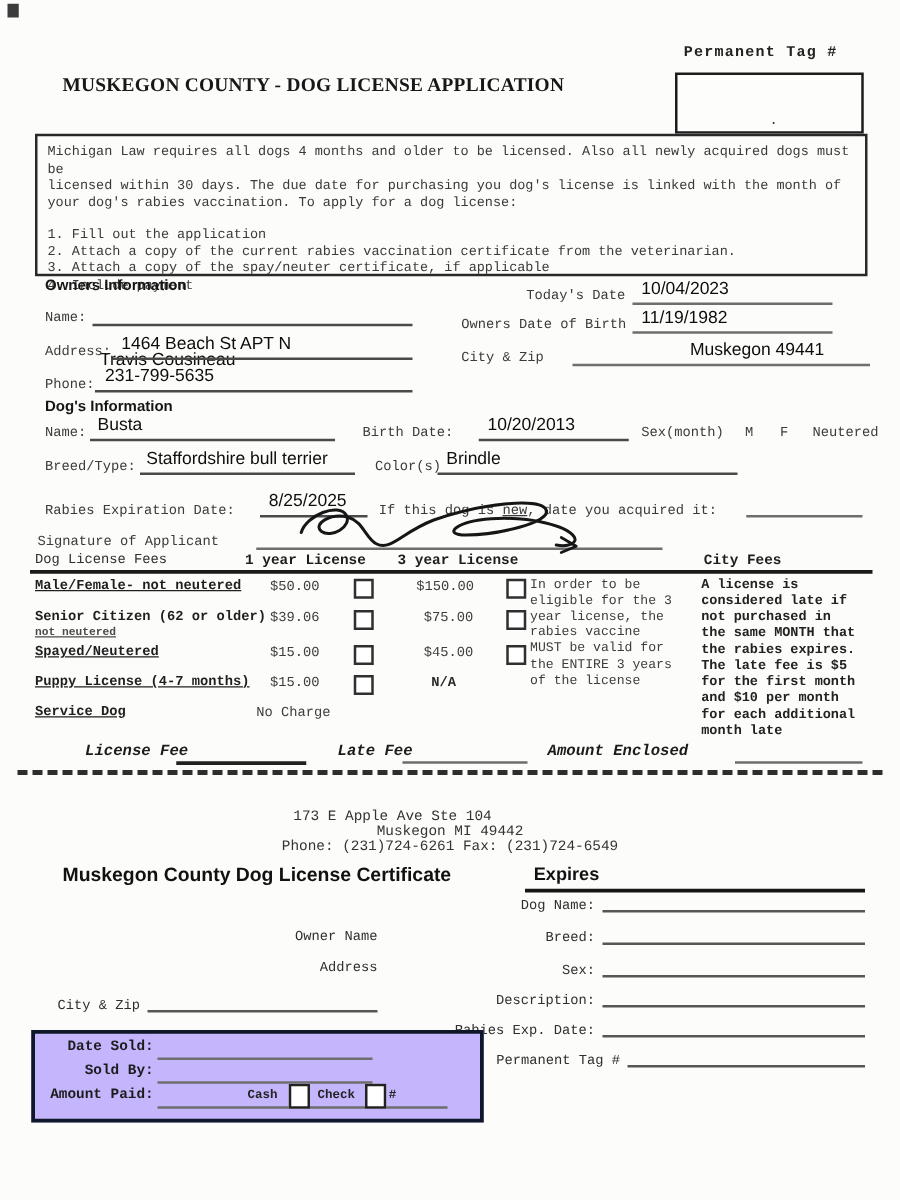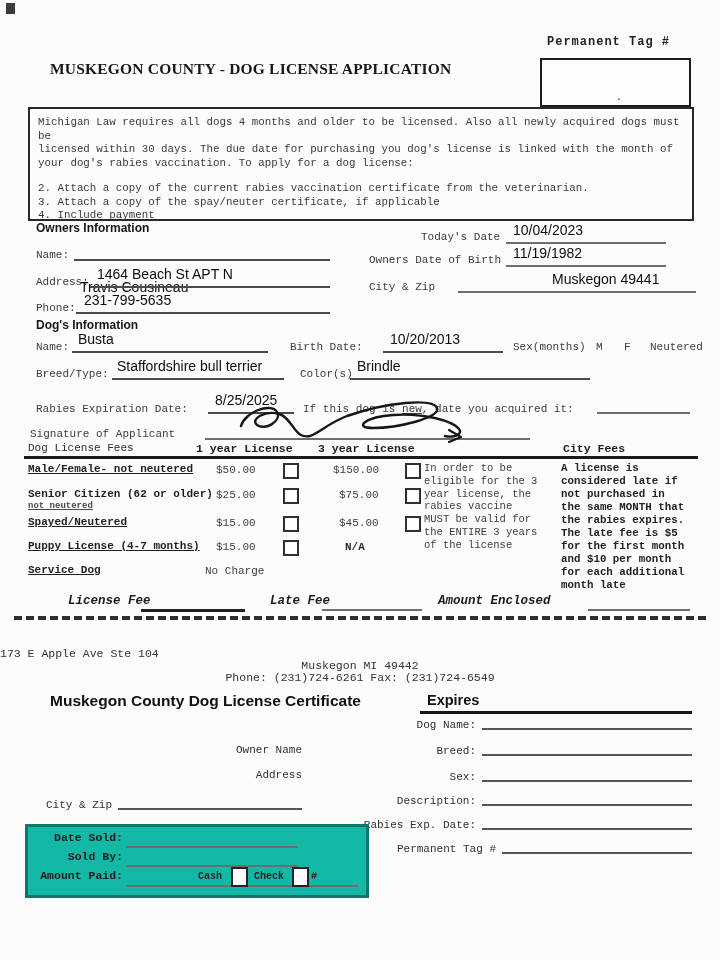"1. Fill out the application" div.mono { html: none -> <div>1. Fill out the application</div> }
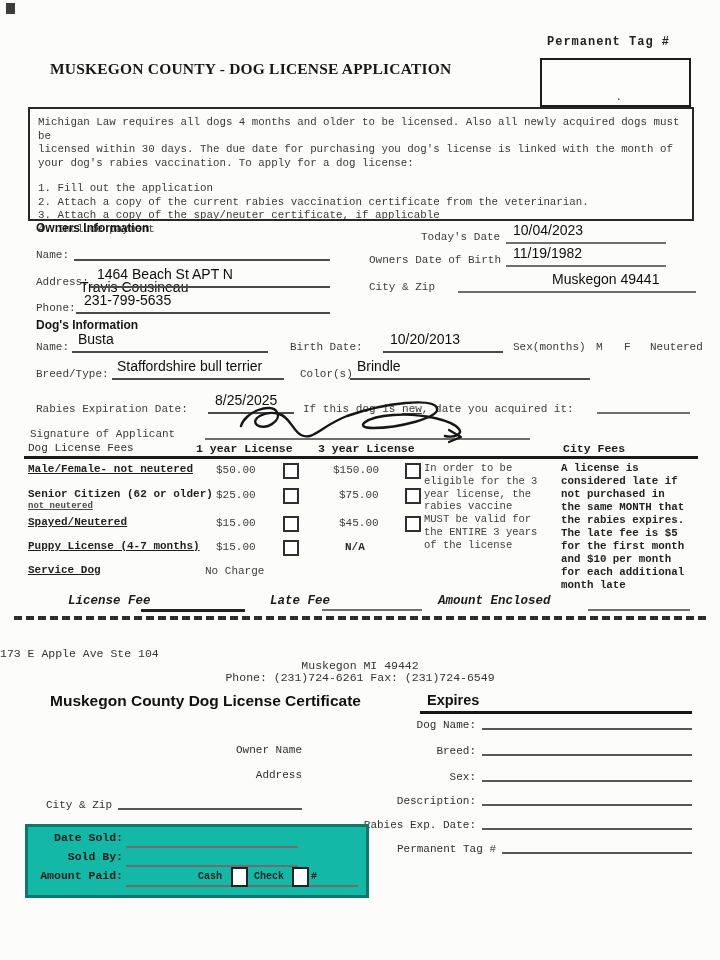"Sex(months)" div.abs { text: months -> month }
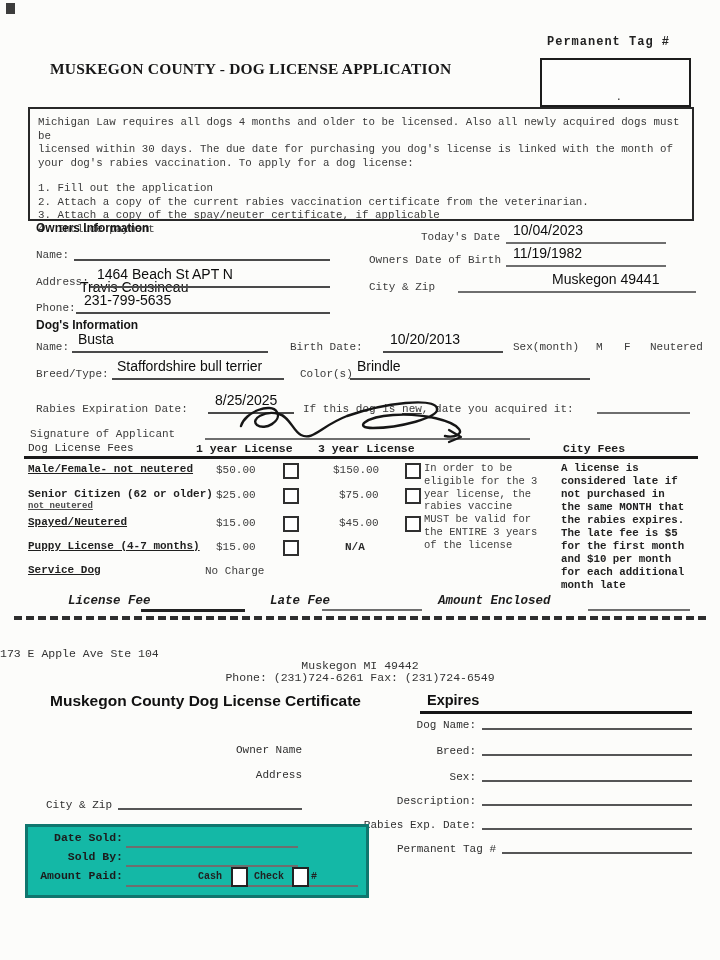"$25.00" div.abs { text: $25.00 -> $39.06 }
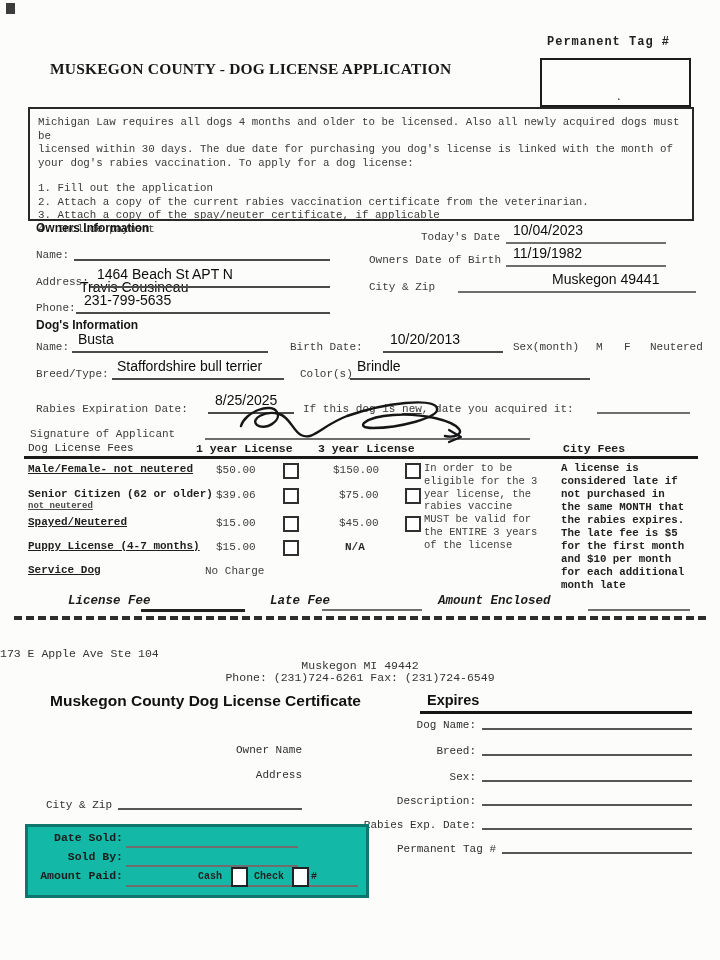"173 E Apple Ave Ste" div.abs { text-align: none -> center }
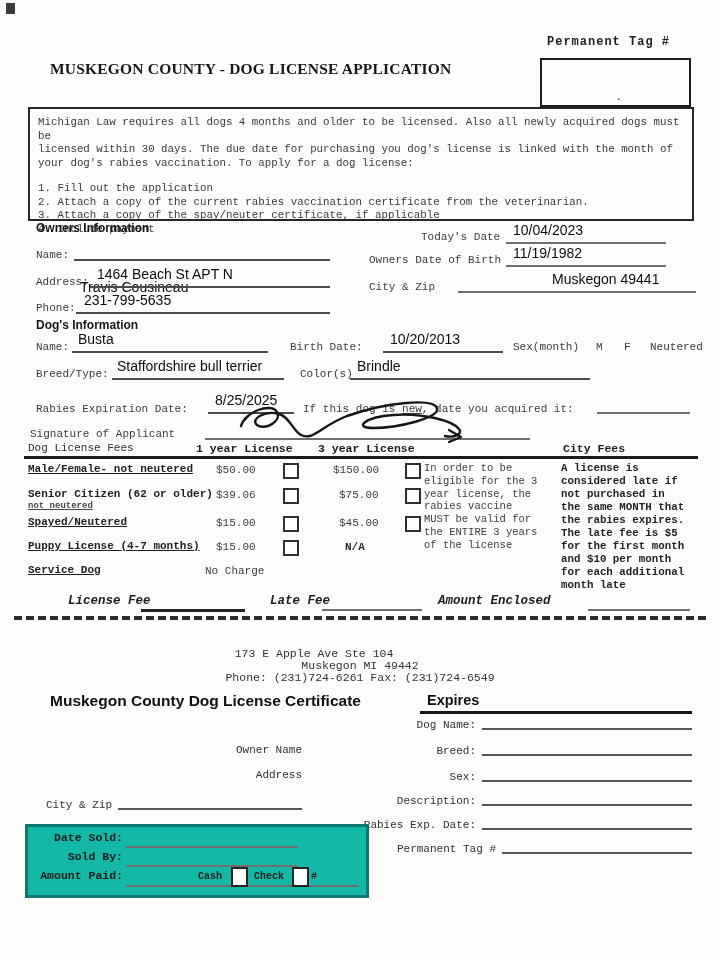"Date Sold:" div.abs { background: #14b8a6 -> #c4b5fd; border: 3px solid #0f766e -> 3px solid #0f172a; padding-left: none -> 18px }
